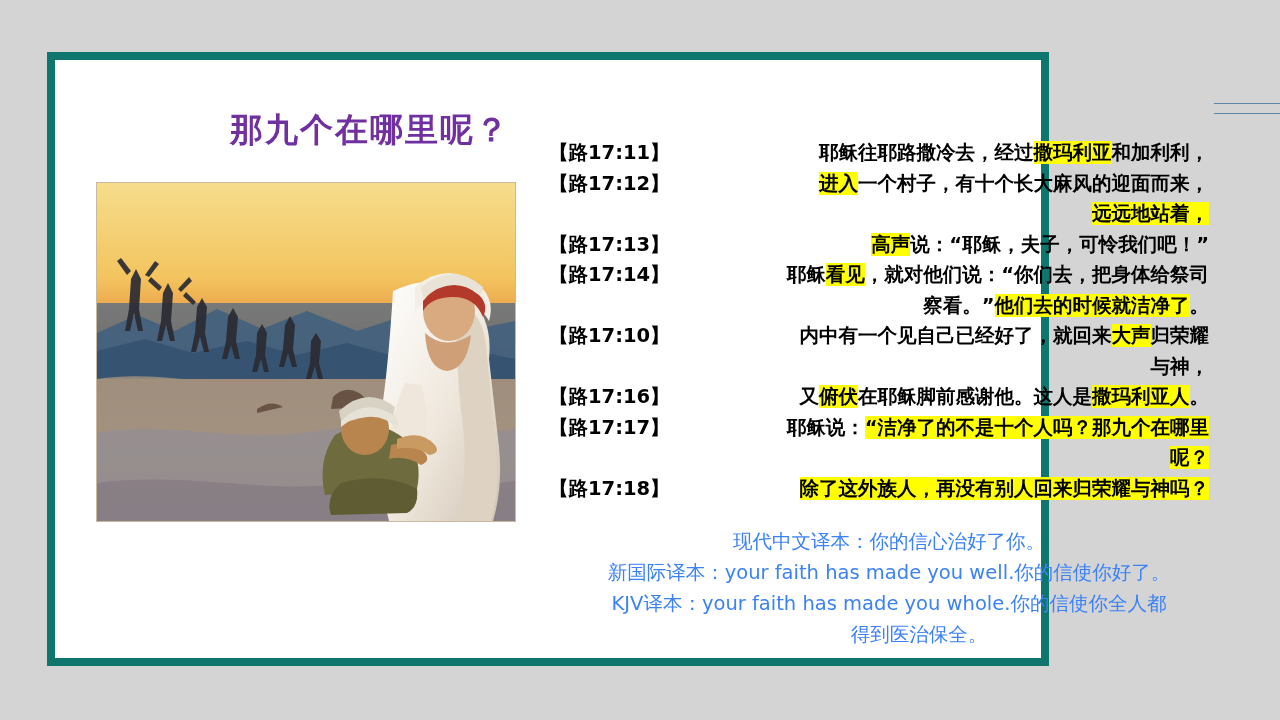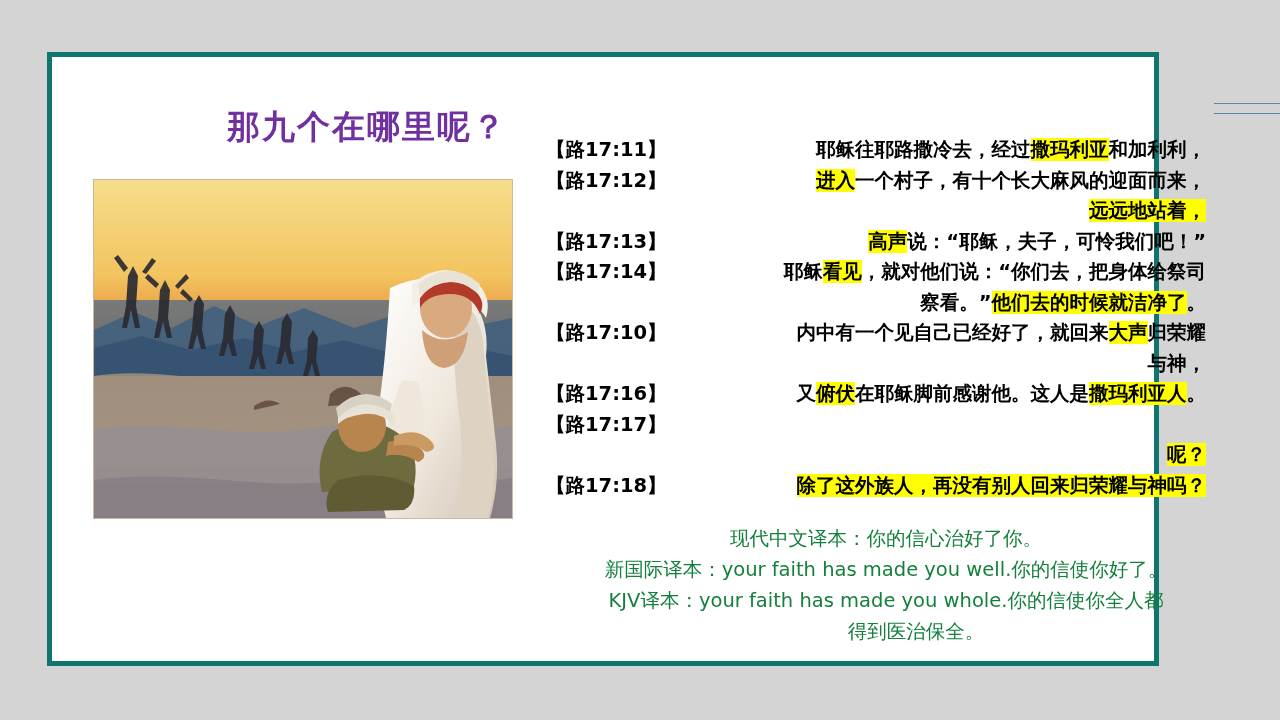"那九个在哪里呢？" #slide-frame { border: 5px solid #0f766e -> 8px solid #0f766e; width: 1112px -> 1002px }
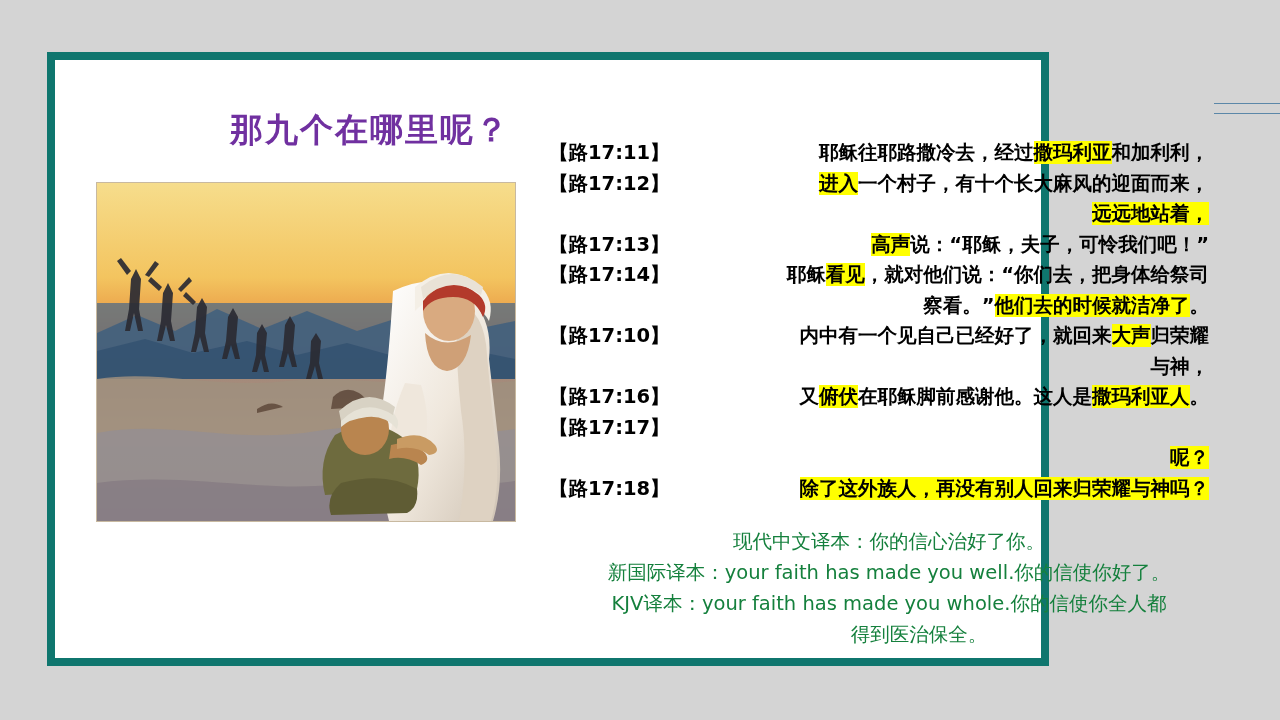"耶稣说：“洁净了的不是十个人吗？那九个在哪里" span.verse-body { html: none -> <span><span>耶稣说：</span><span>“洁净了的不是十个人吗？那九个在哪里</span></span> }
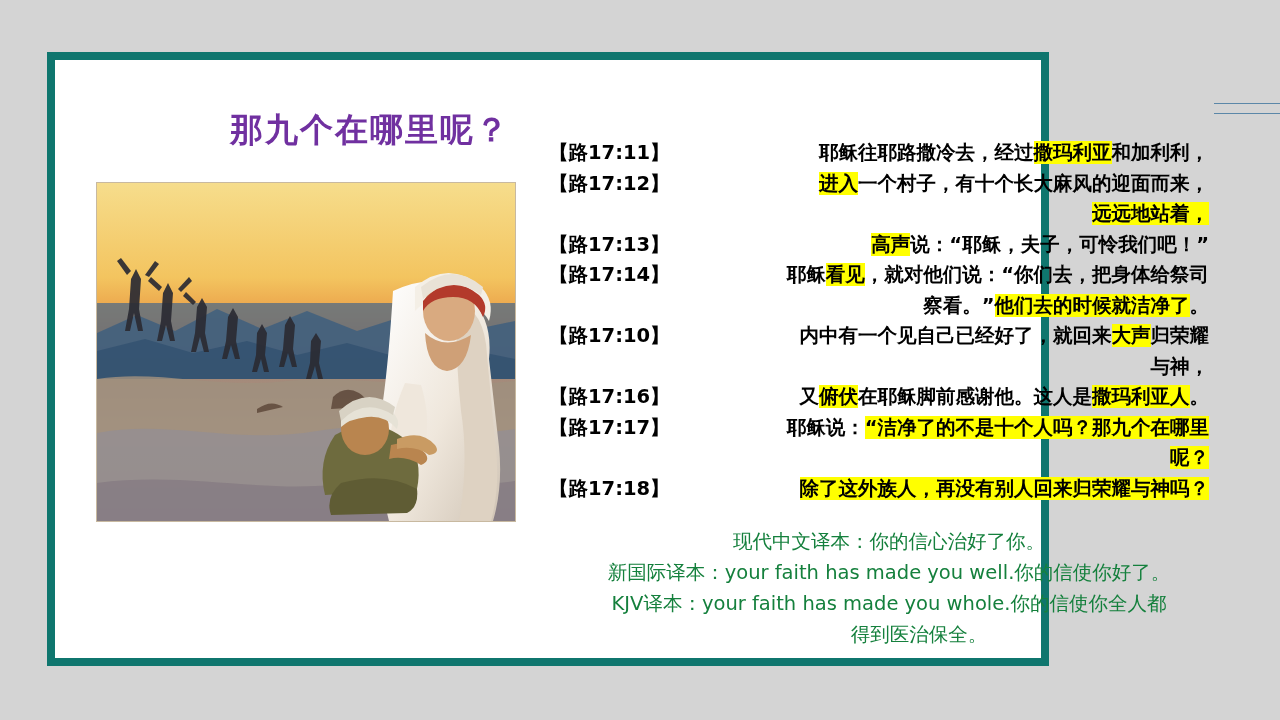"现代中文译本：你的信心治好了你。" #translations { color: #15803d -> #3b82f6 }
